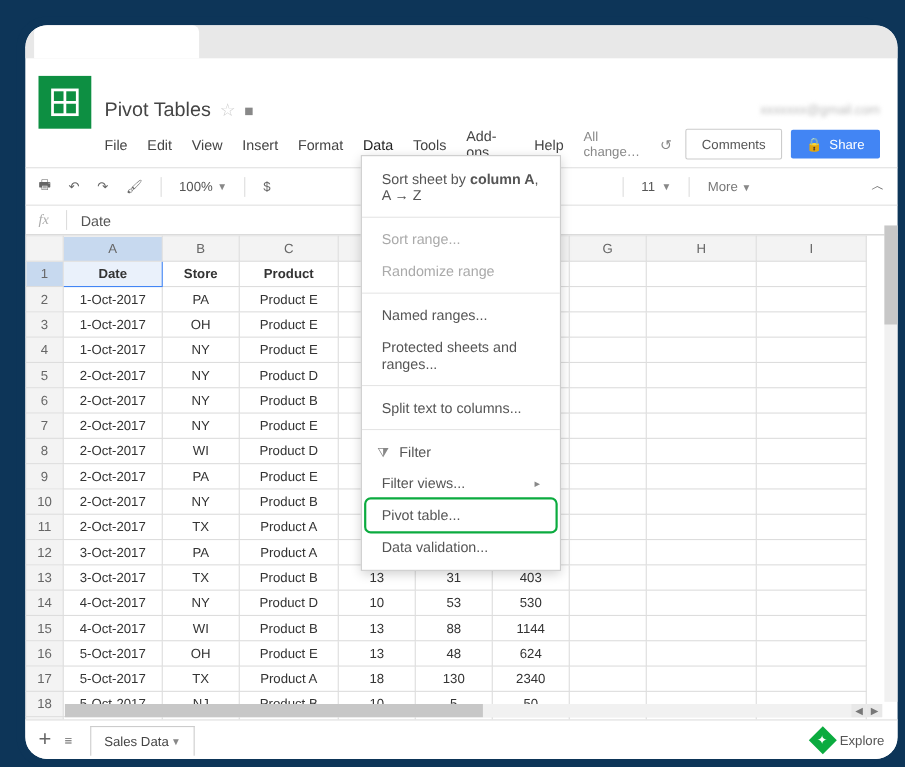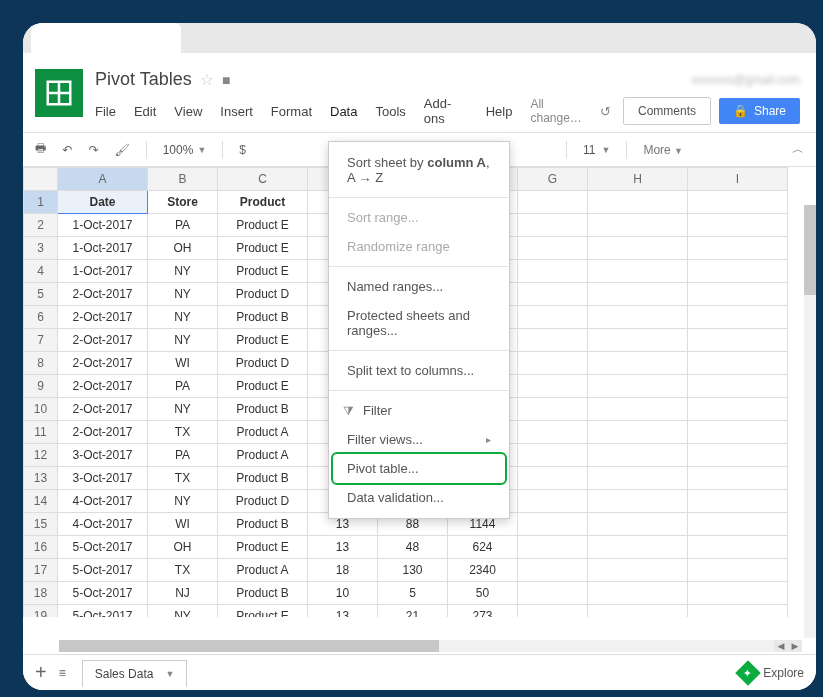"Pivot Tables" .header-main { margin-top: none -> 20px }
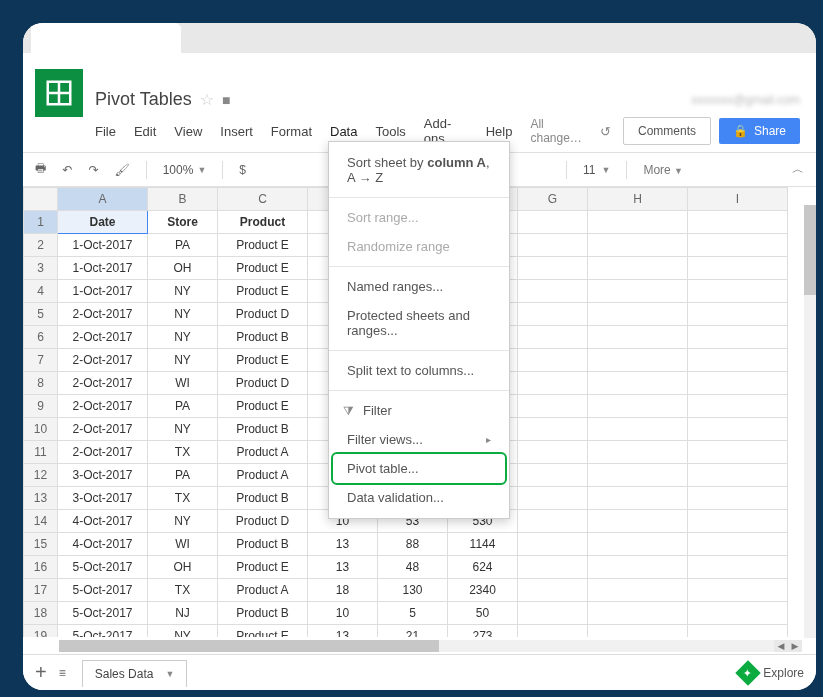"fx" div.fx-bar { html: none -> <div> <span>fx</span> <span></span> <span>Date</span> </div> }
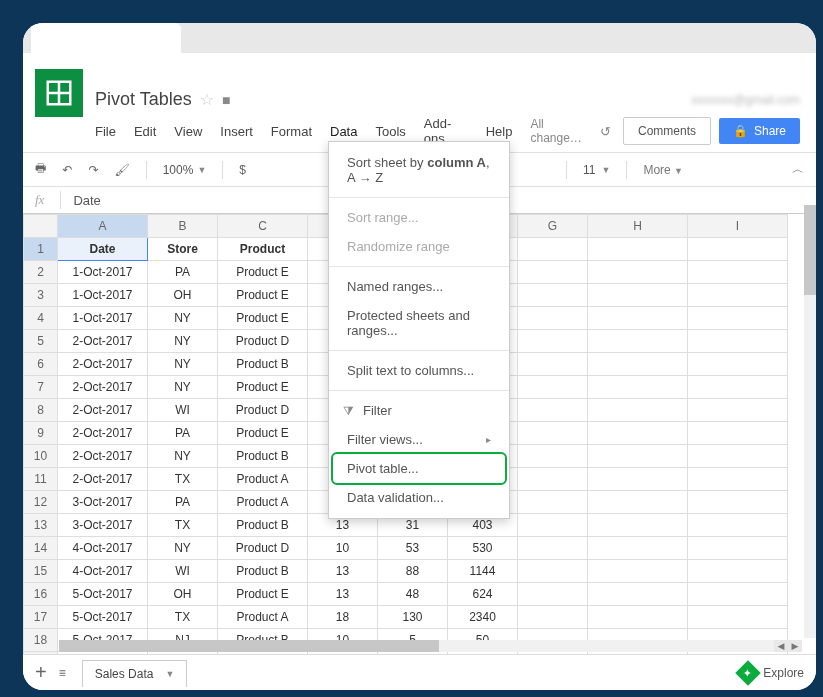"Sales Data" .sheet-tab { gap: 12px -> 2px }
